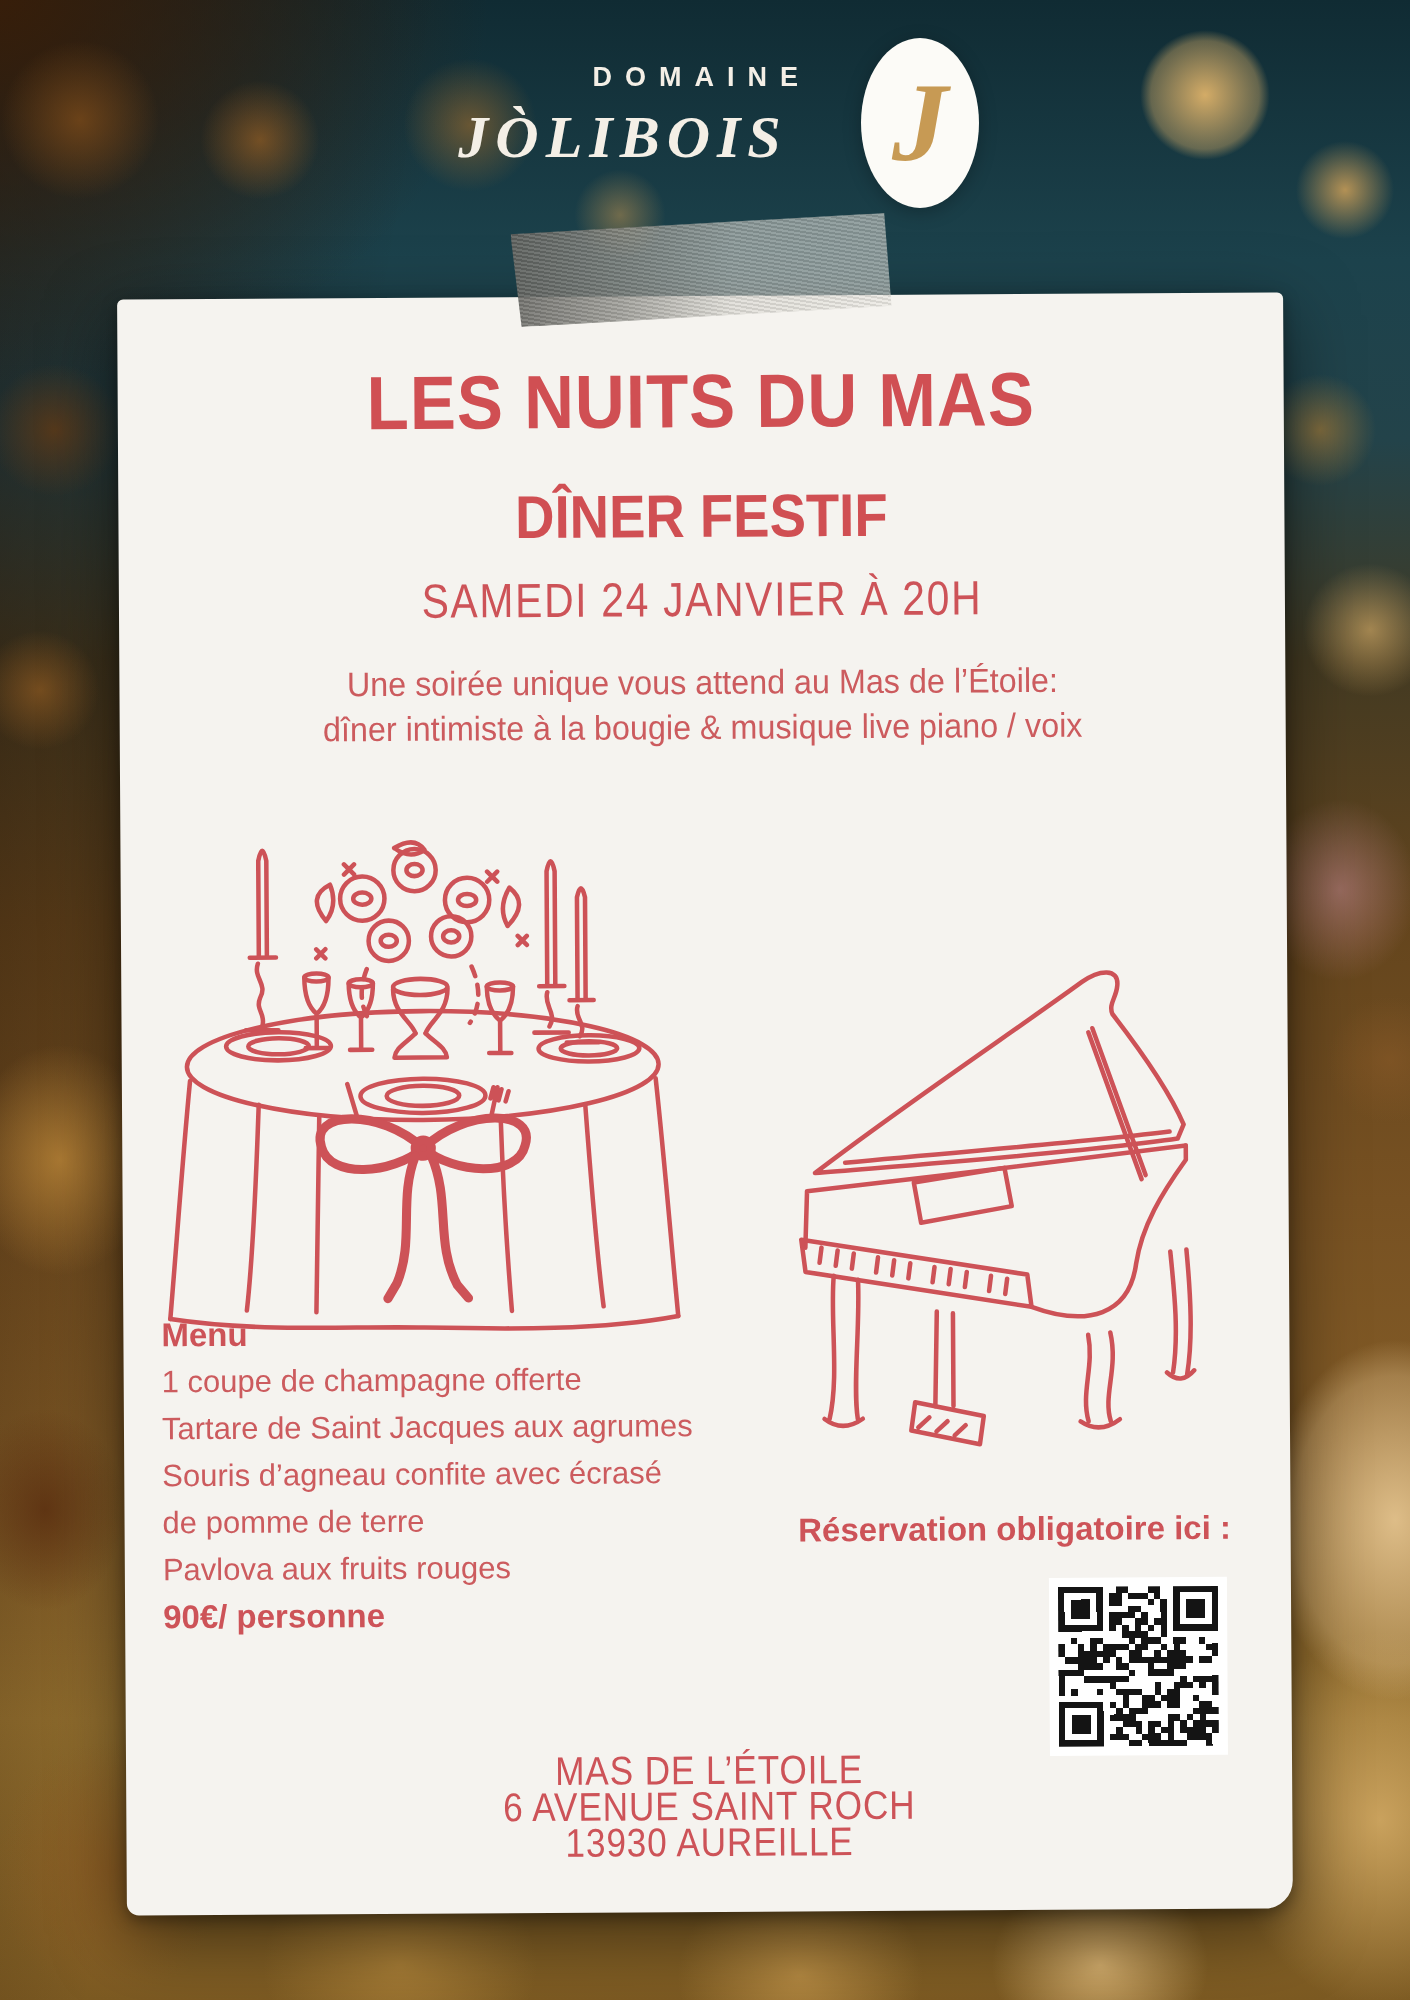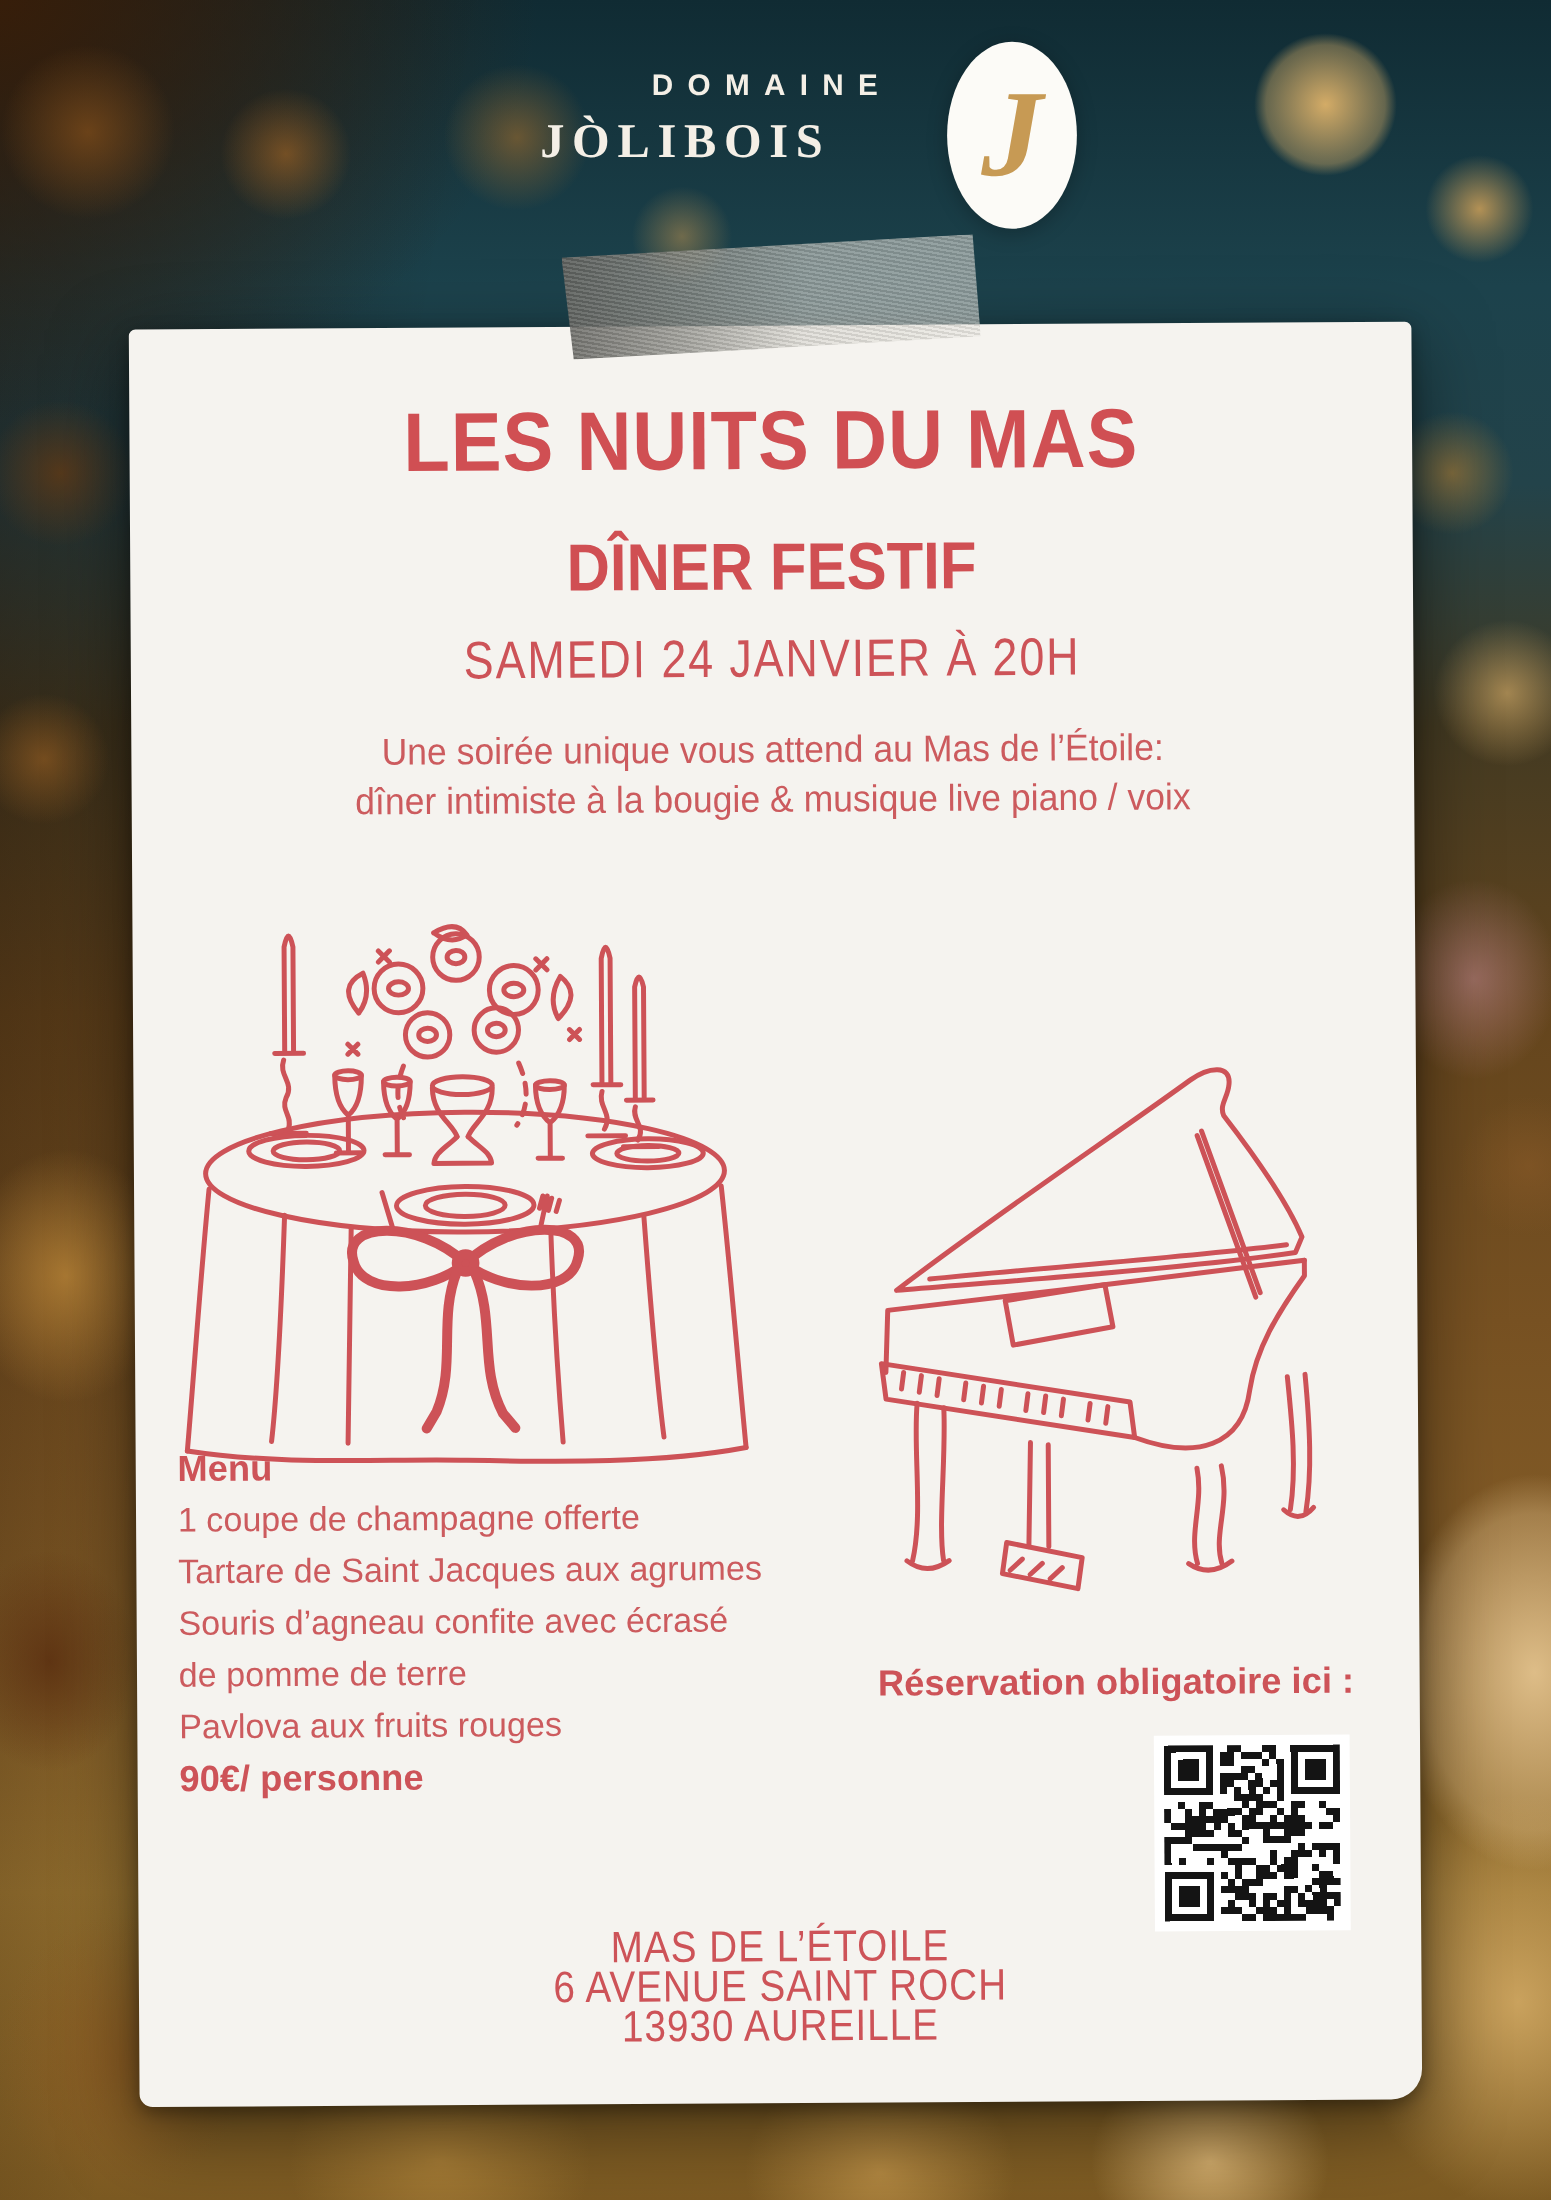"JÒLIBOIS" .logo-name { font-size: 44px -> 60px; font-style: none -> italic }
